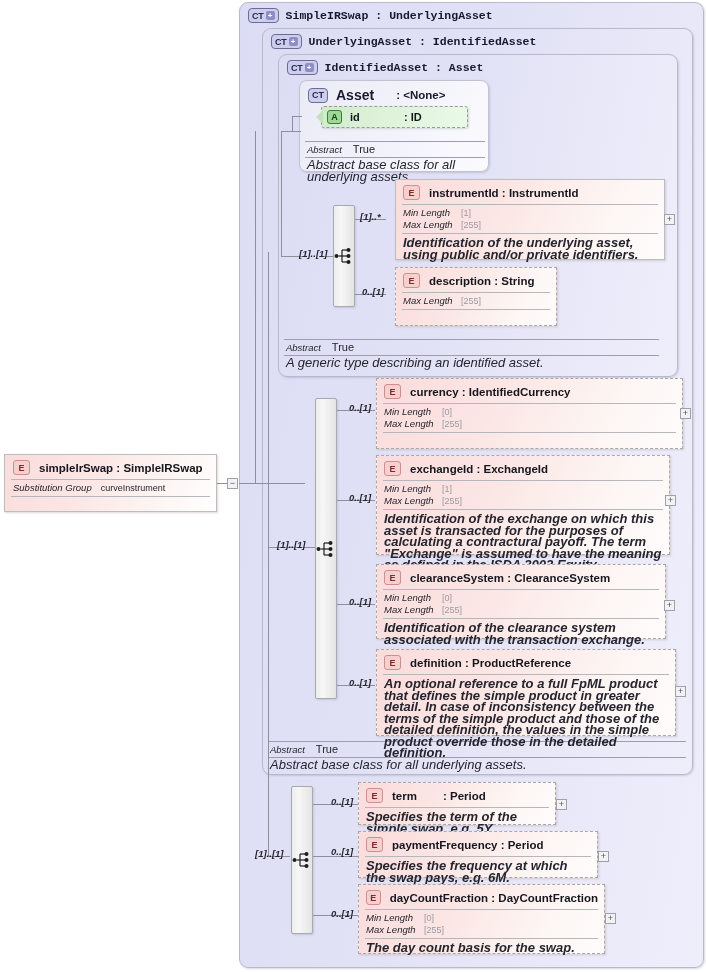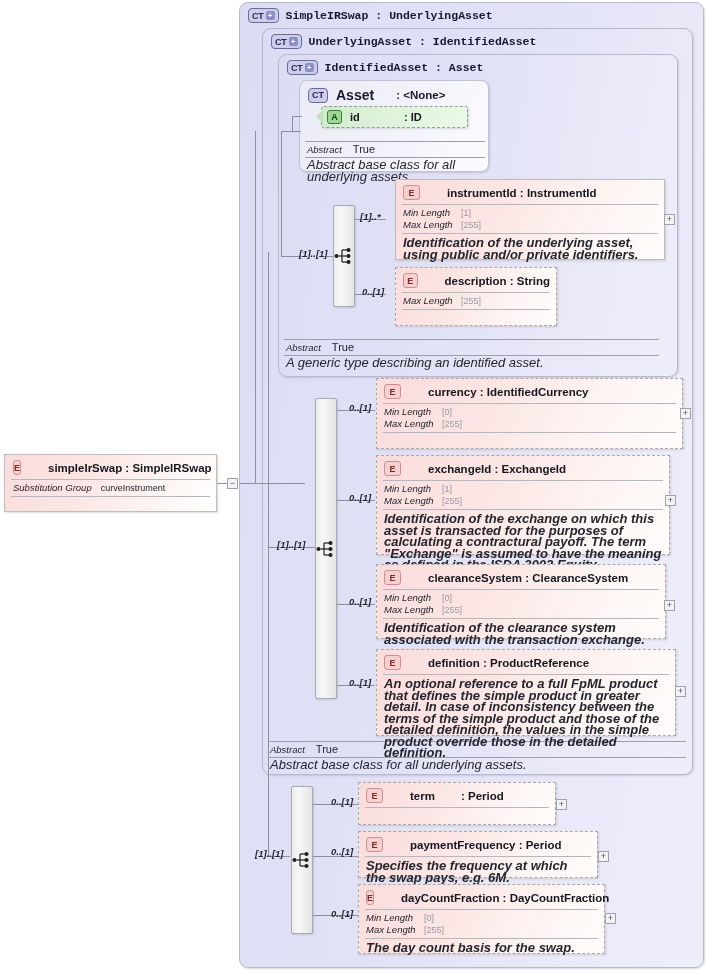"instrumentId : InstrumentId" .el-title { margin-left: 27px -> 9px }
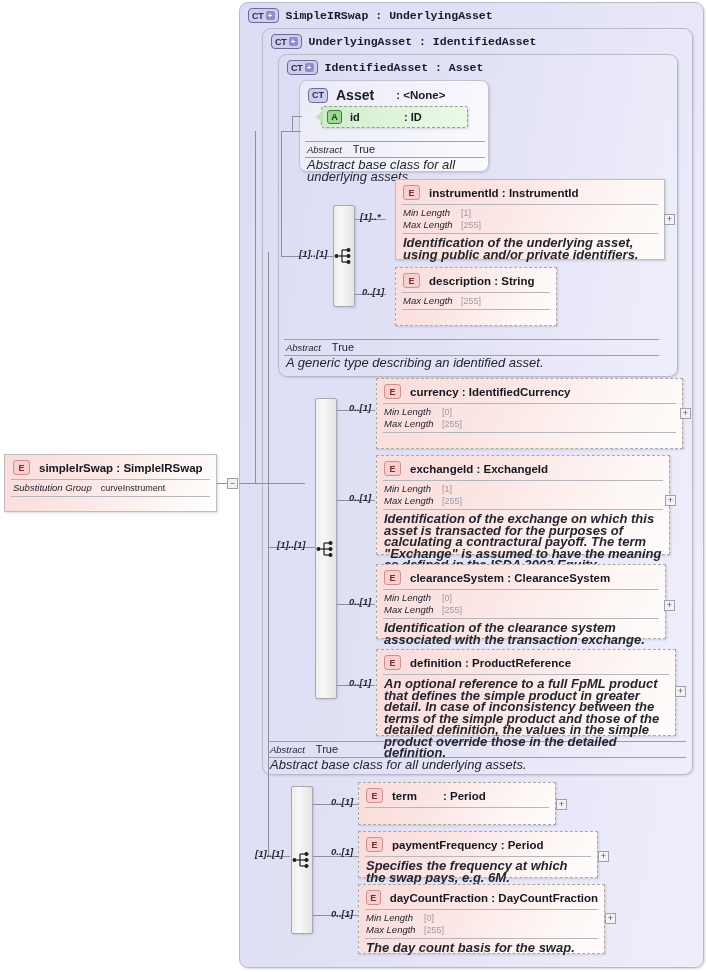"Specifies the term of the" div.el-doc { html: none -> <div>Specifies the term of the simple swap, e.g. 5Y.</div> }
